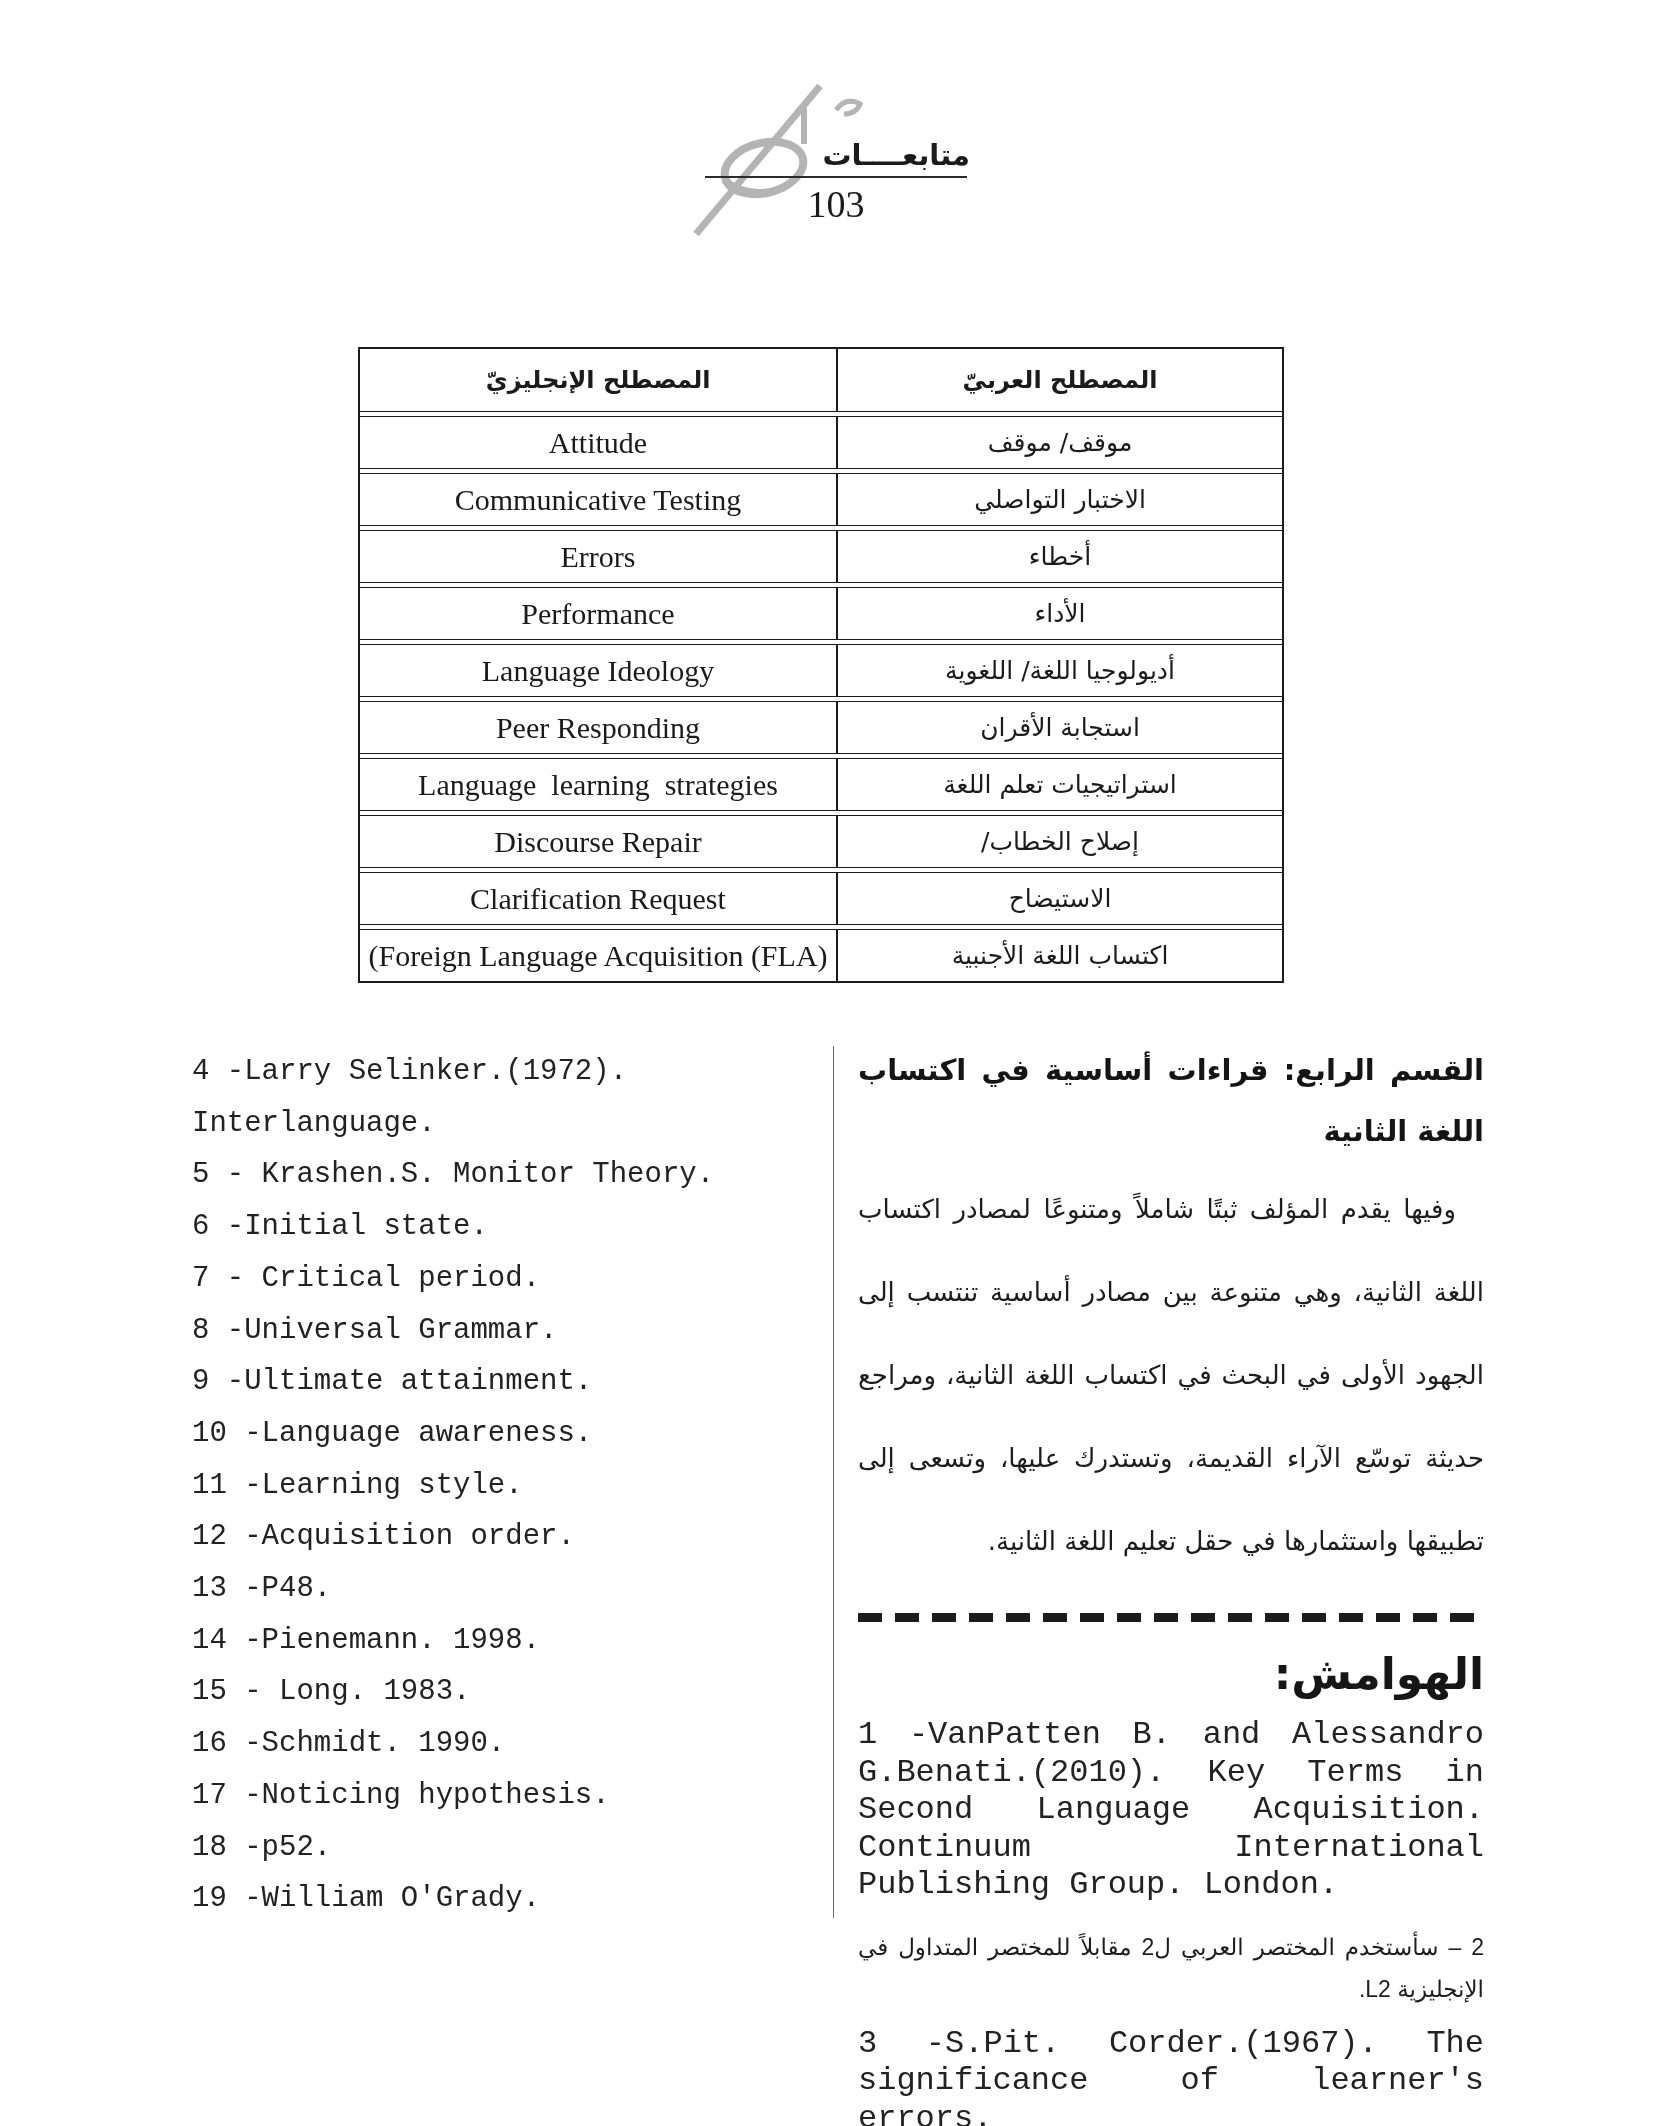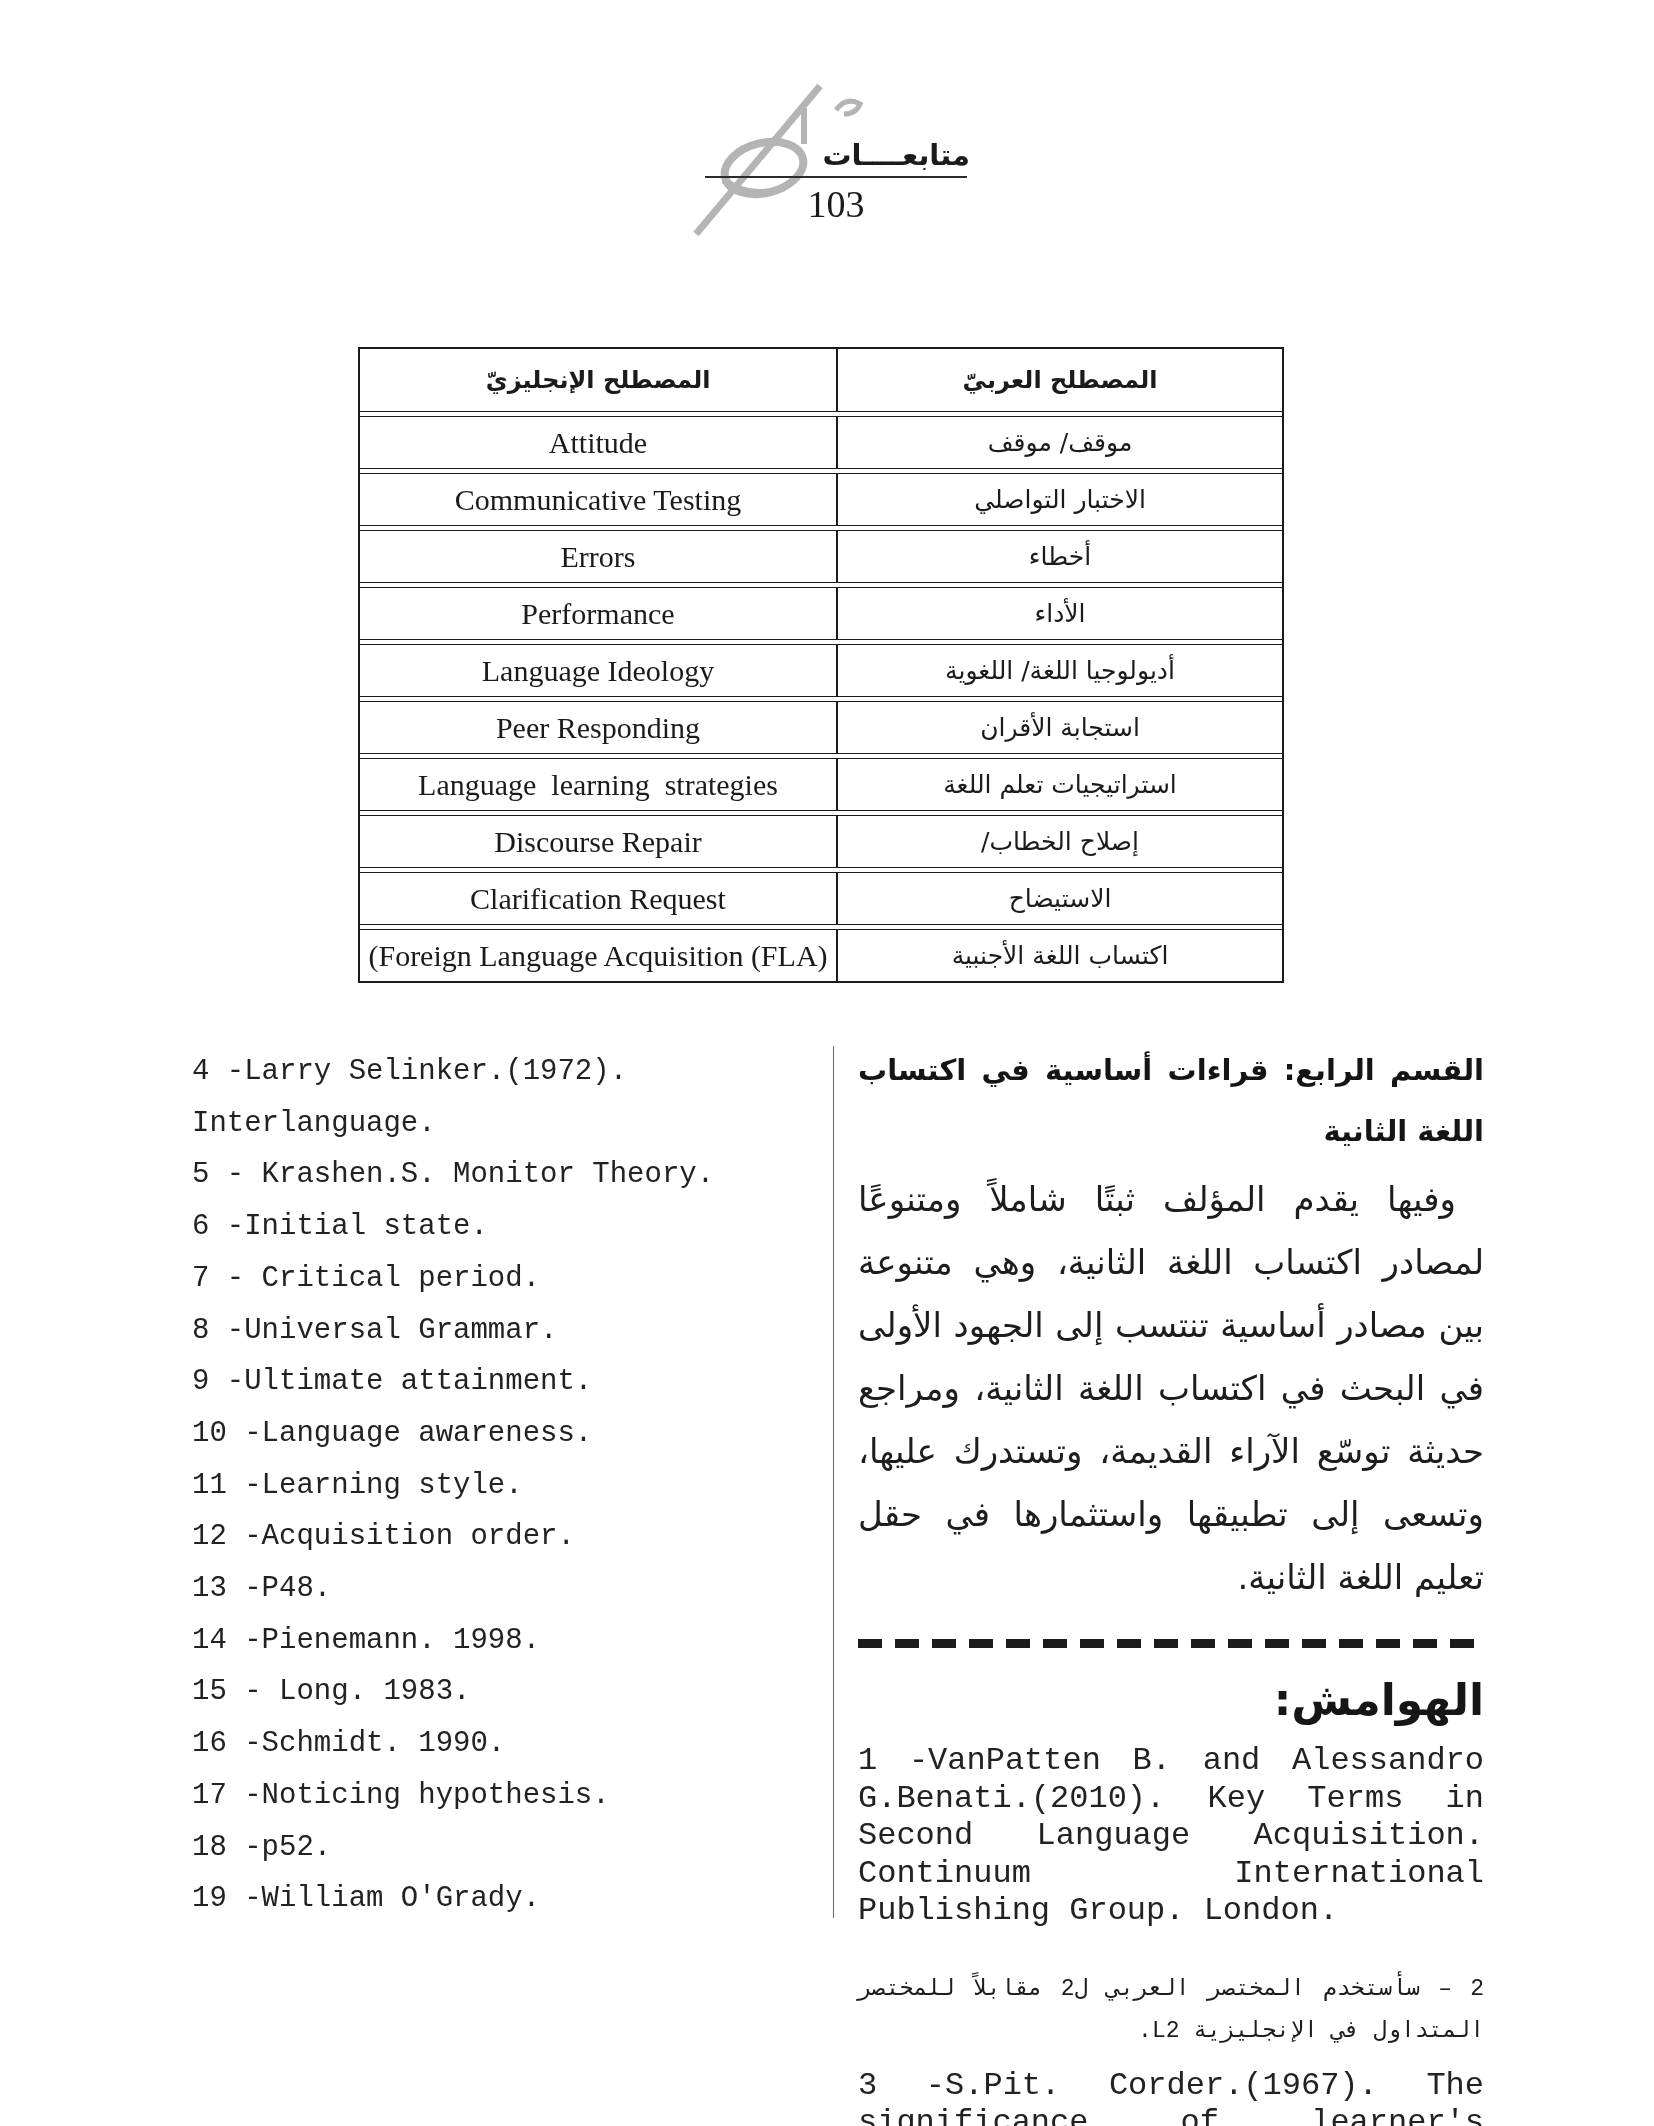"وفيها يقدم المؤلف ثبتًا شاملاً" .sec-par { font-size: 34px -> 26px; line-height: 63px -> 83px }
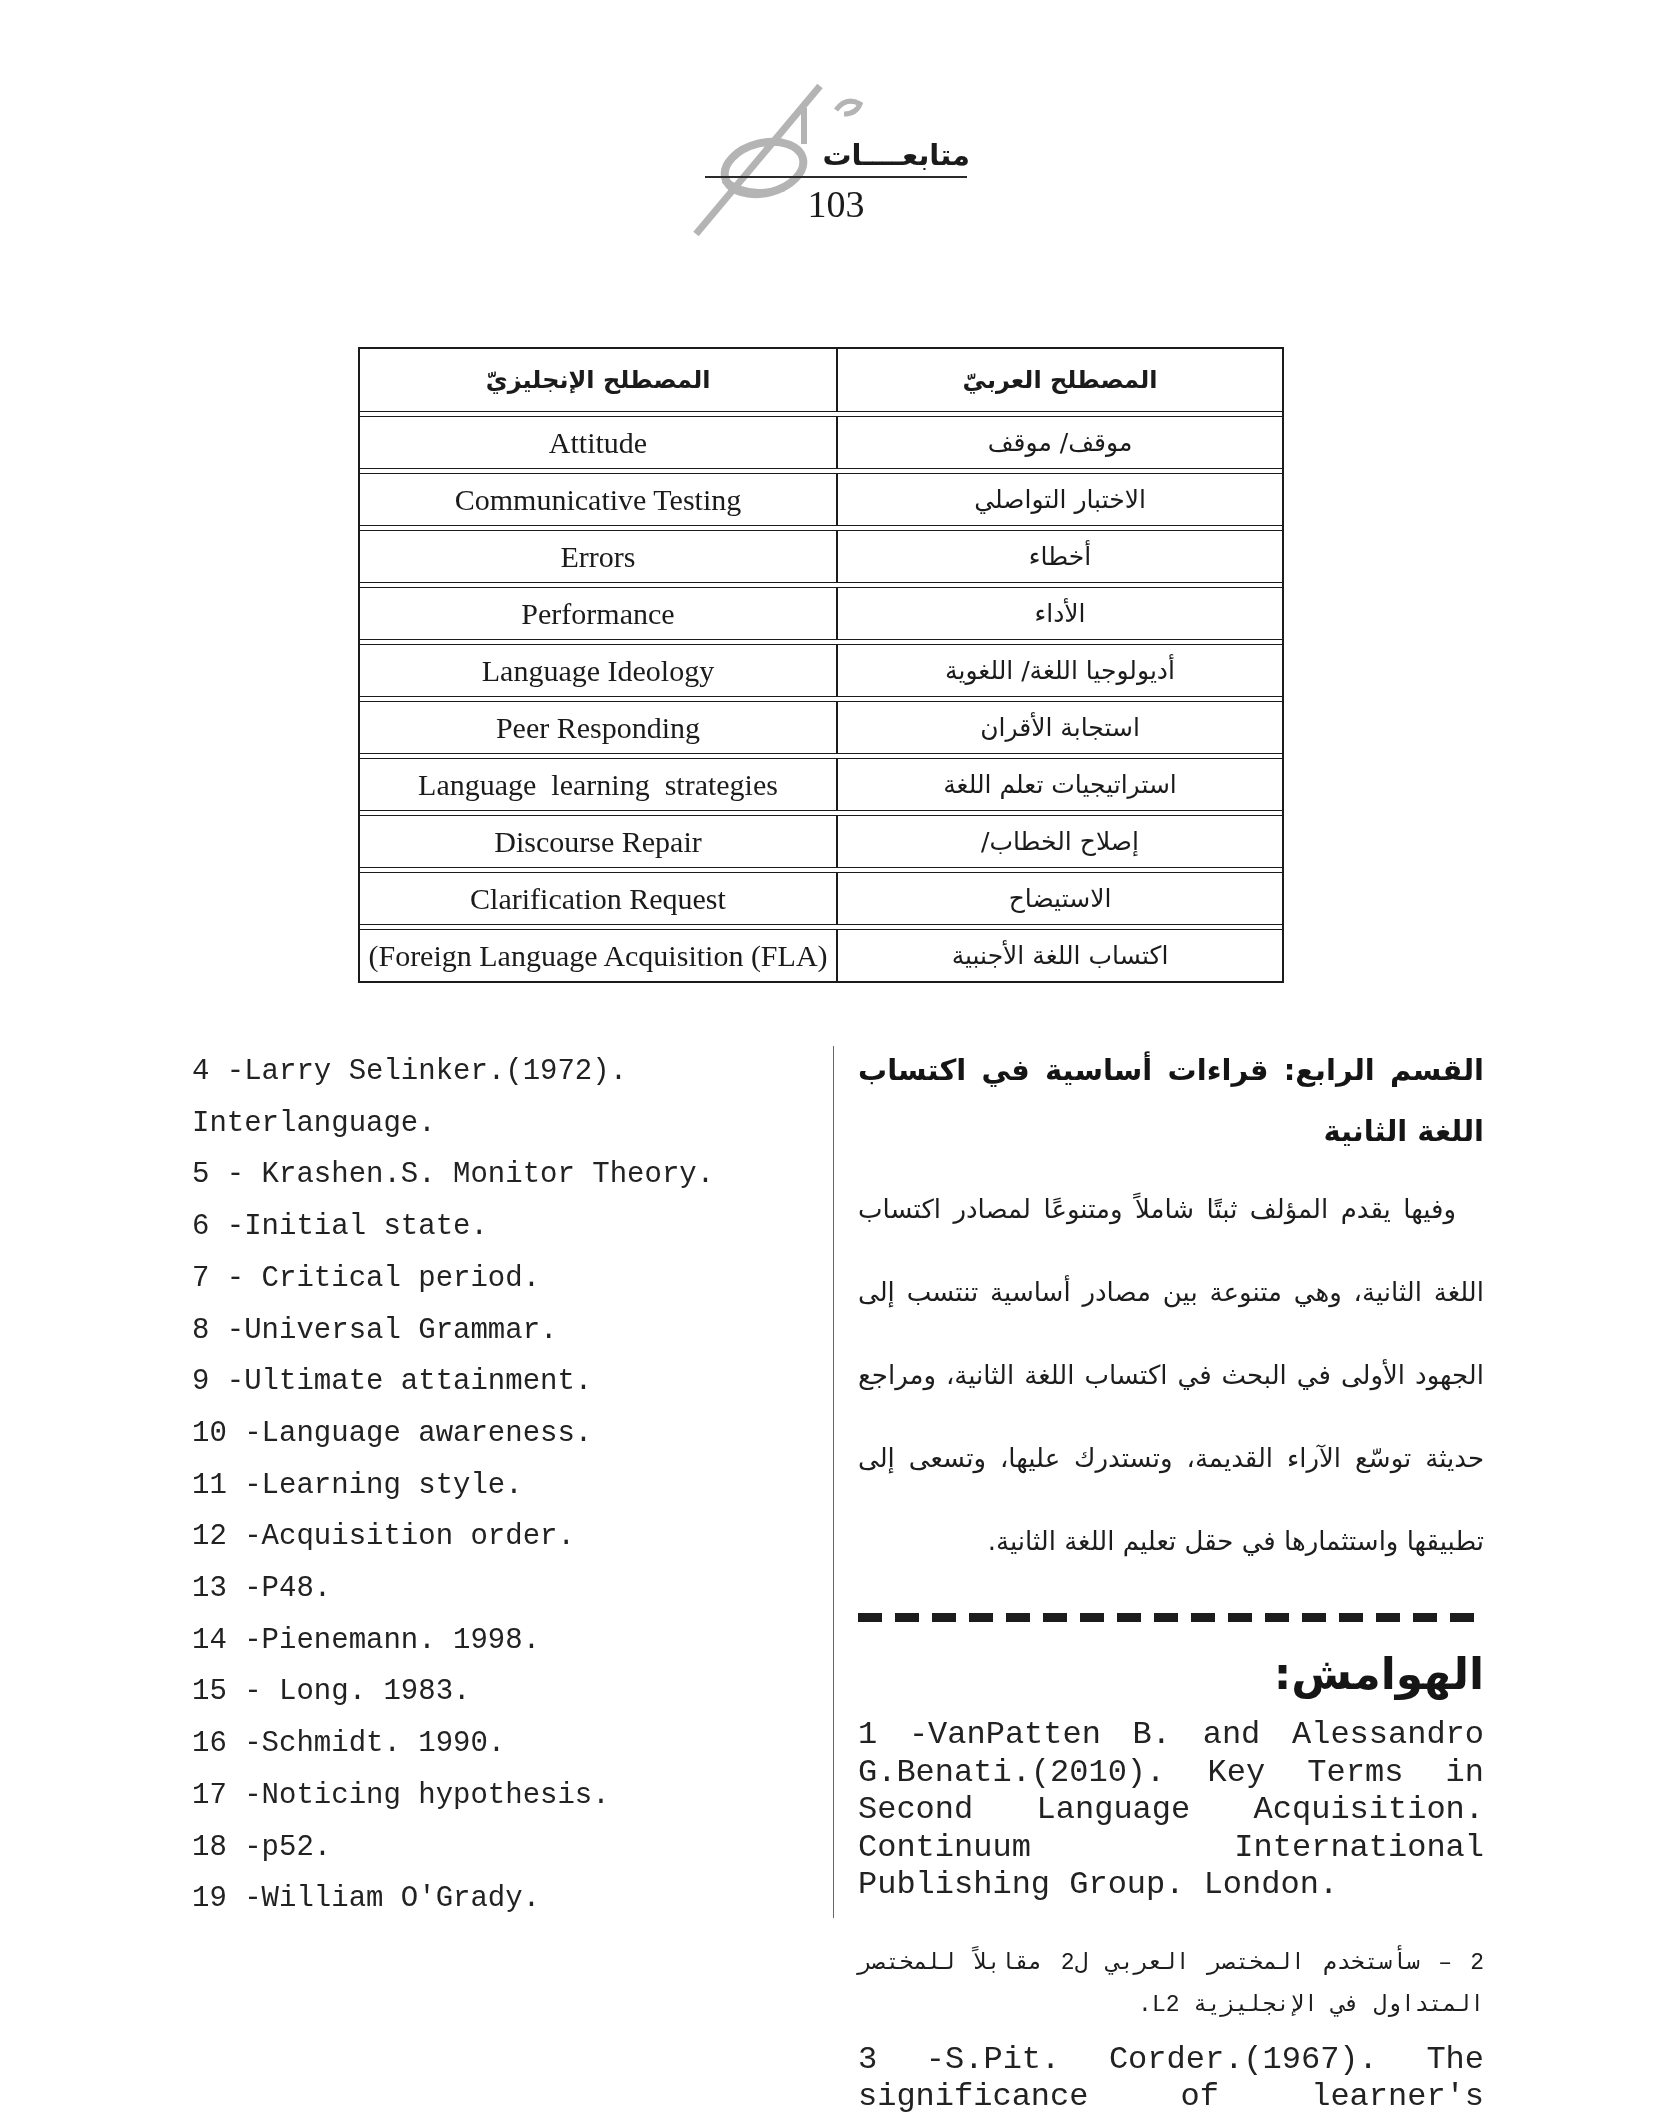"2 – سأستخدم المختصر العربي" .footnote.arabic { font-family: Liberation Mono, monospace -> Liberation Sans, sans-serif; margin-top: 38px -> 22px }
